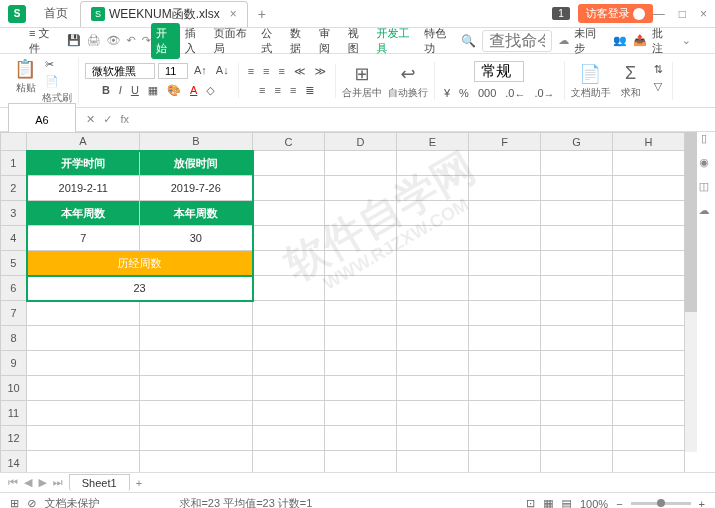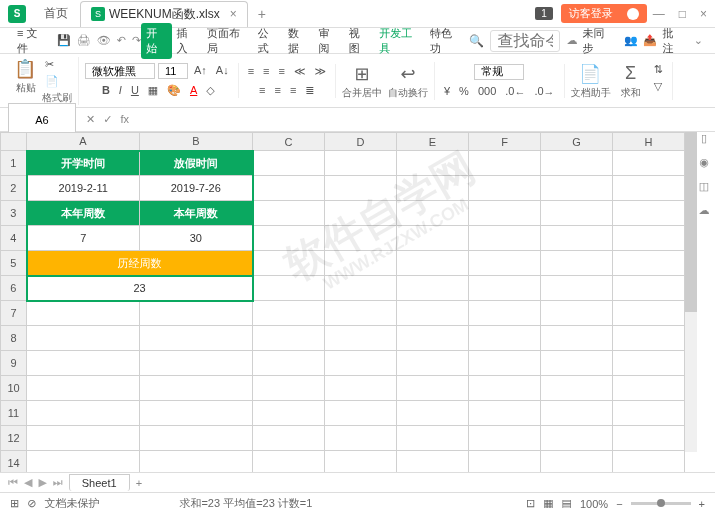"访客登录" .guest-login { gap: 14px -> 3px; margin-right: 6px -> none }
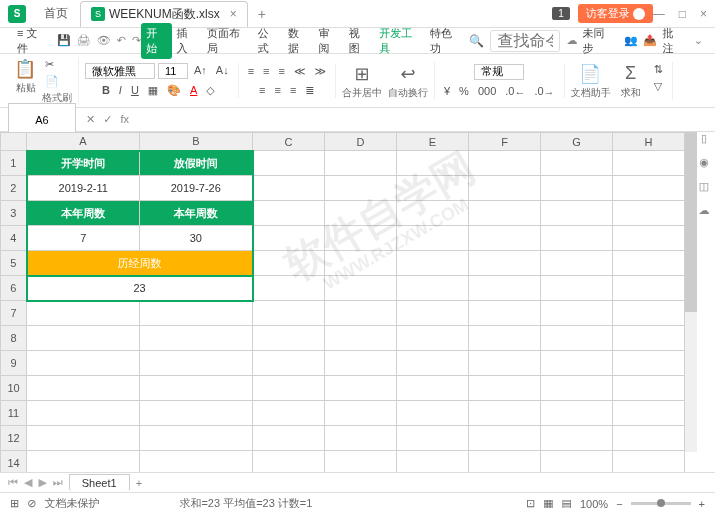"≡ 文件" .menubar { padding: 0 12px -> 0 24px }
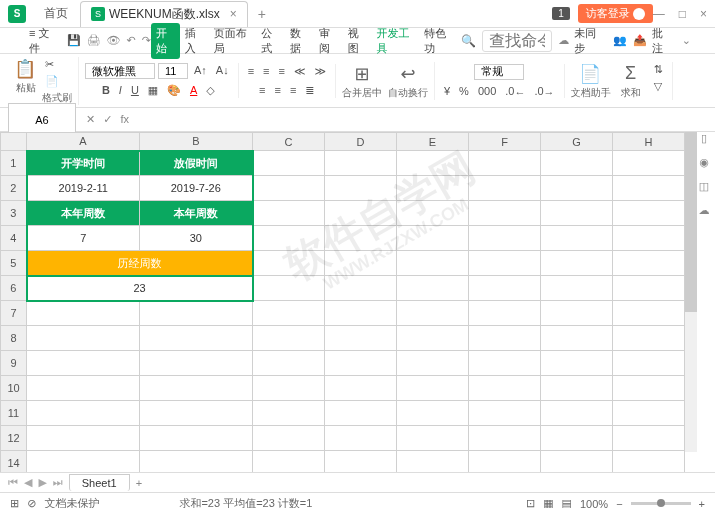"常规" .combo-box { font-size: 11px -> 15px }
